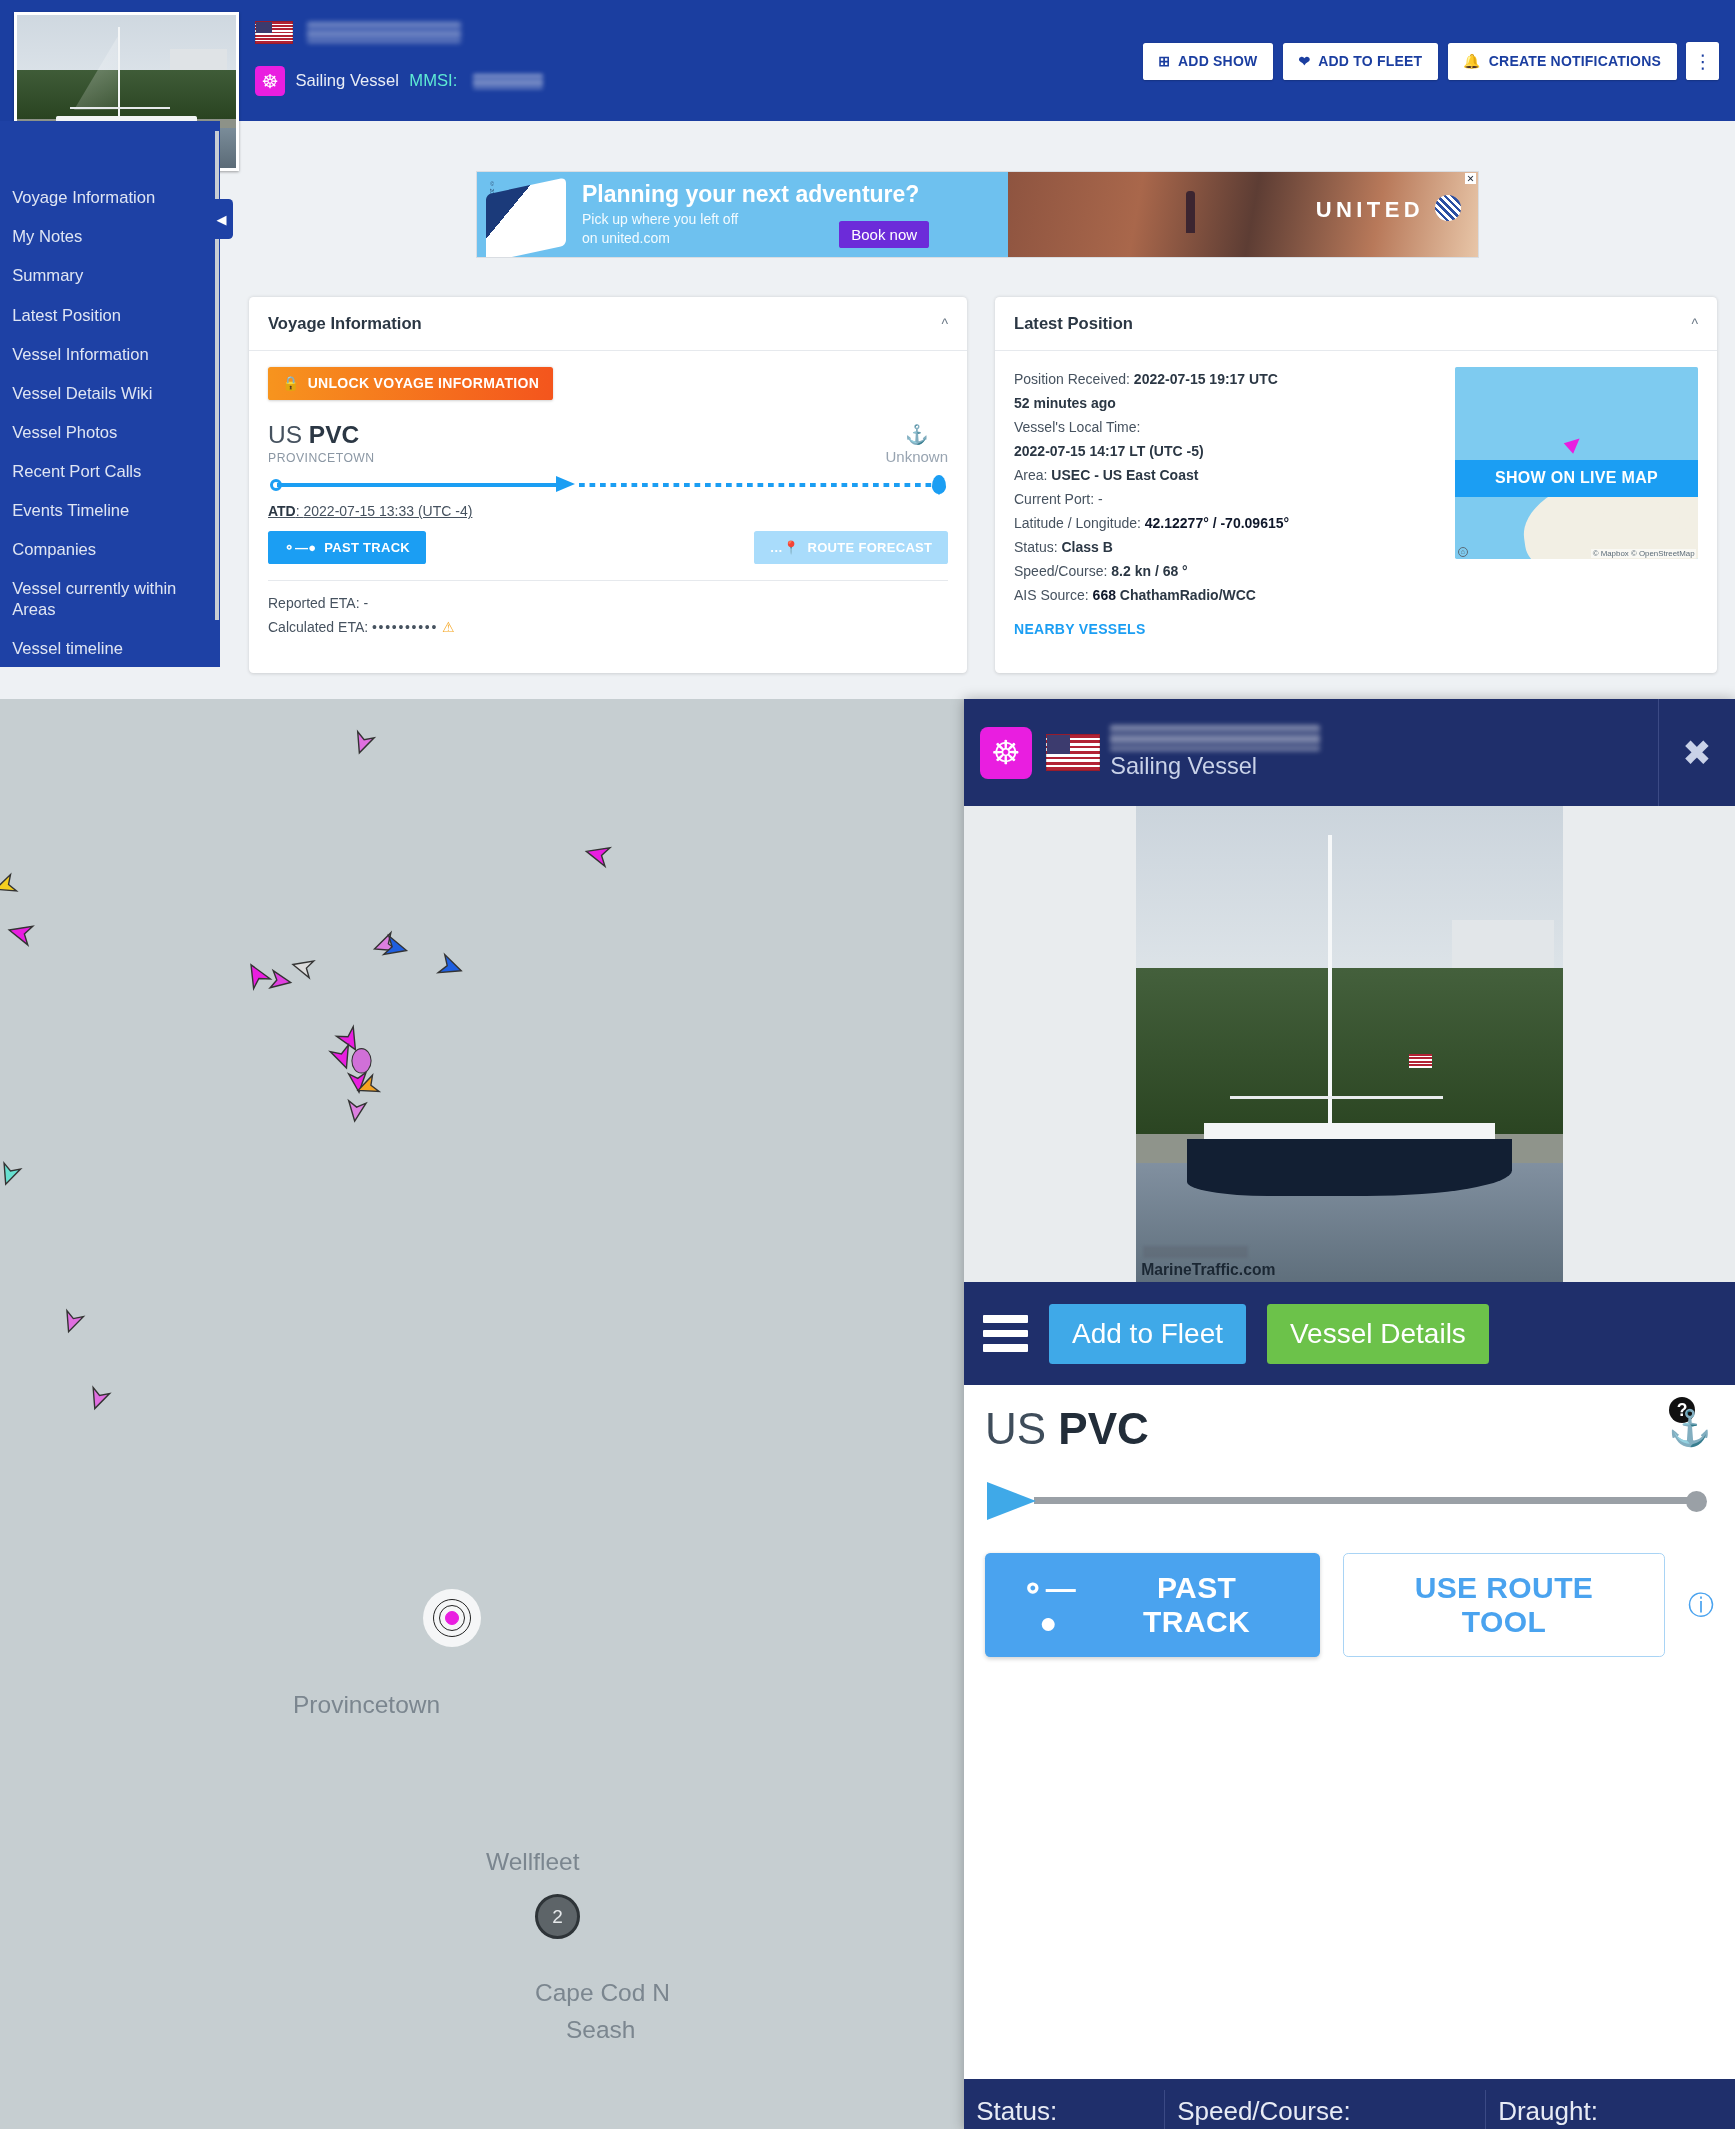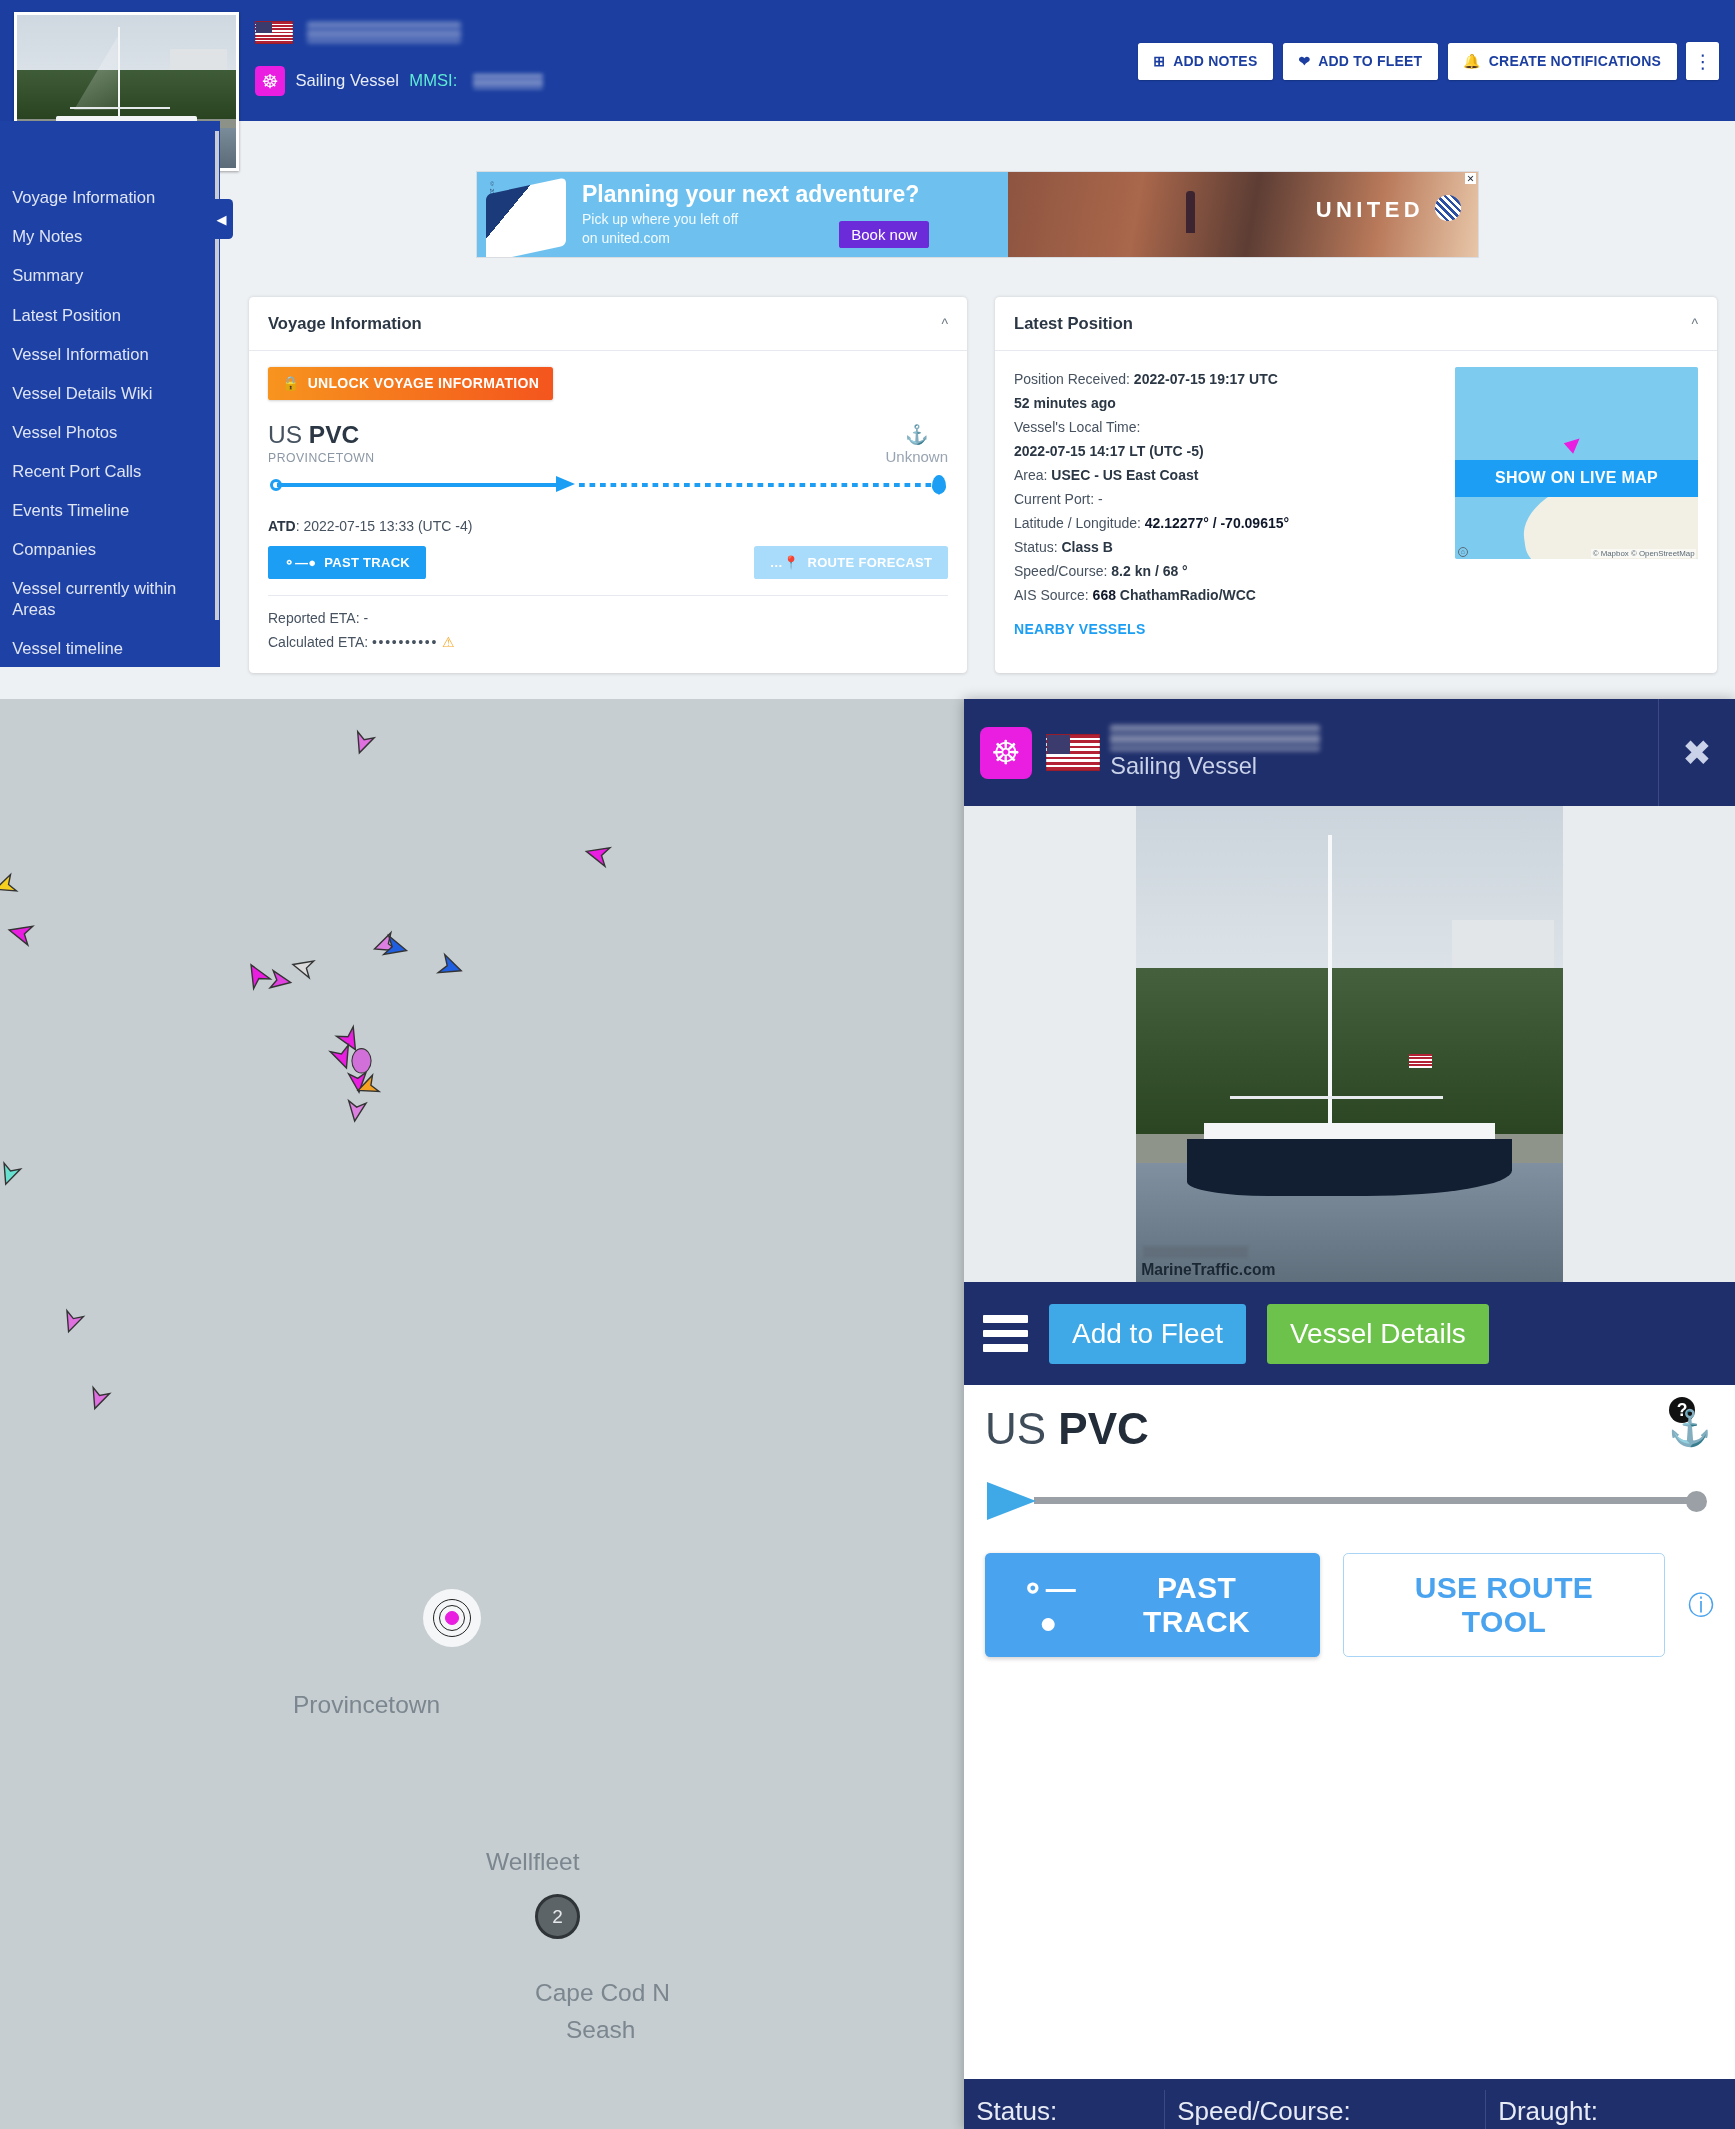"ADD NOTES" span { text: NOTES -> SHOW }
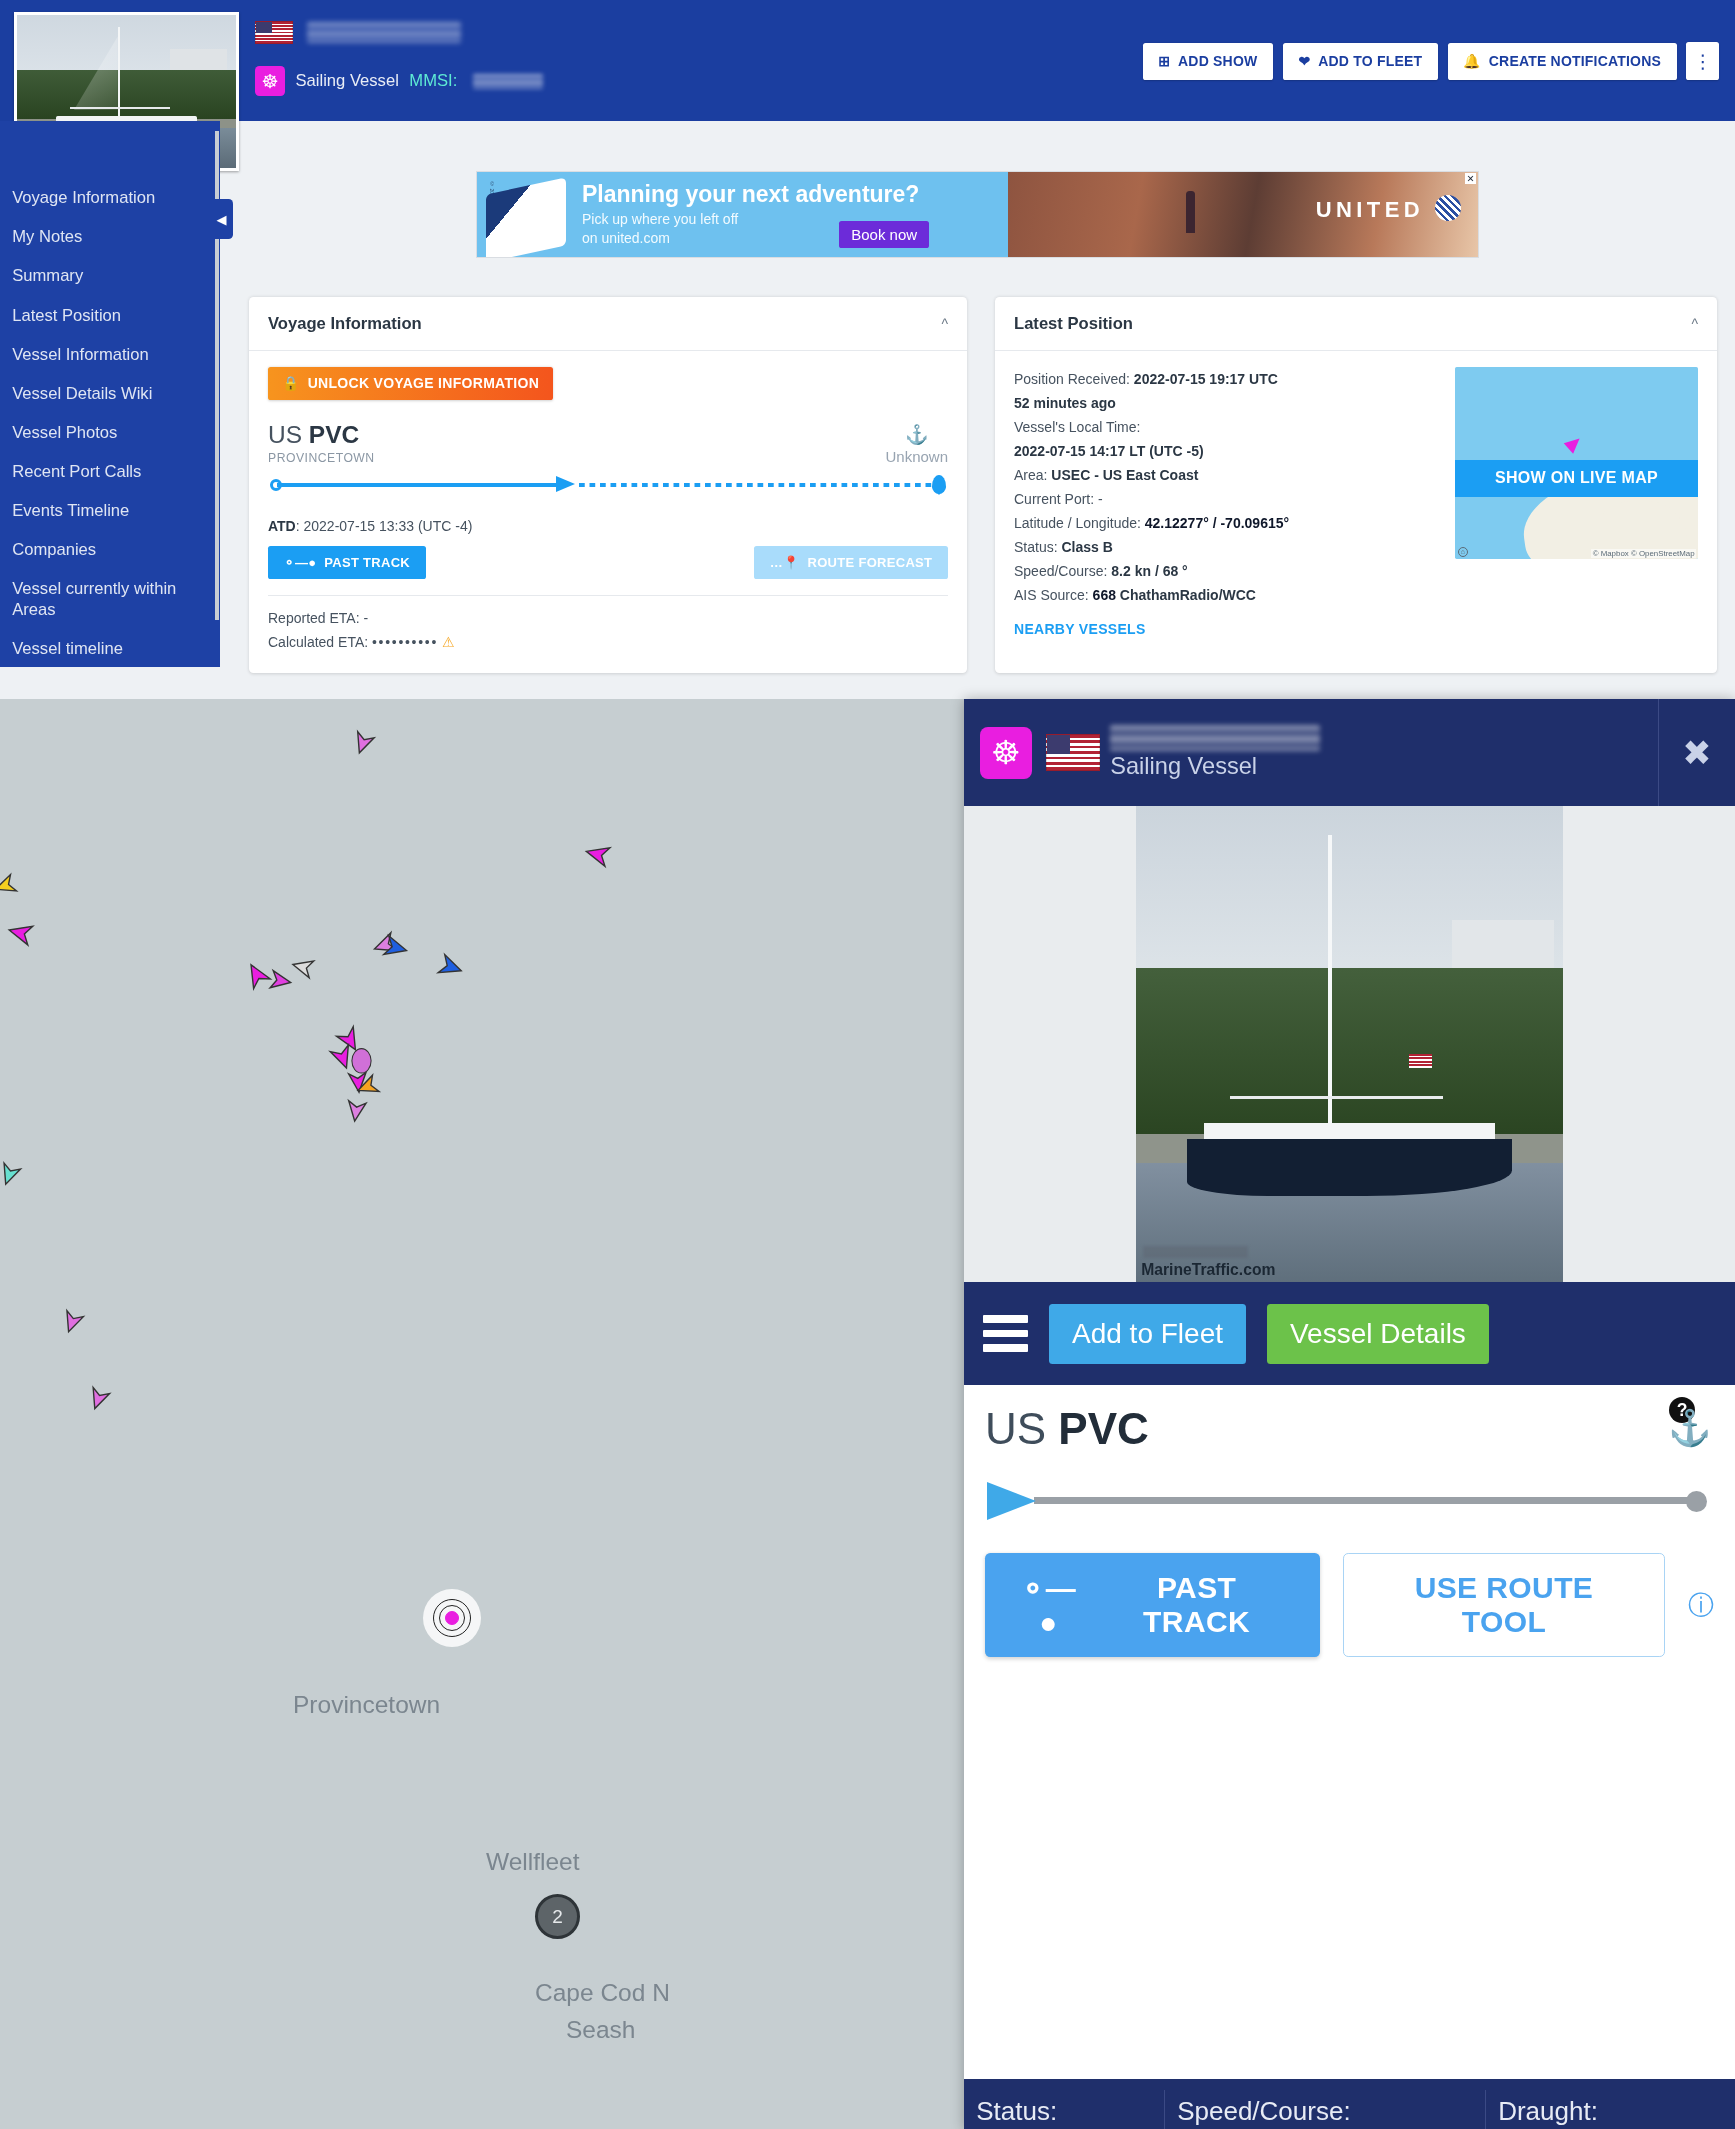"ATD: 2022-07-15 13:33 (UTC -4)" .atd-line { margin-top: 24px -> 9px; text-decoration: none -> underline }
